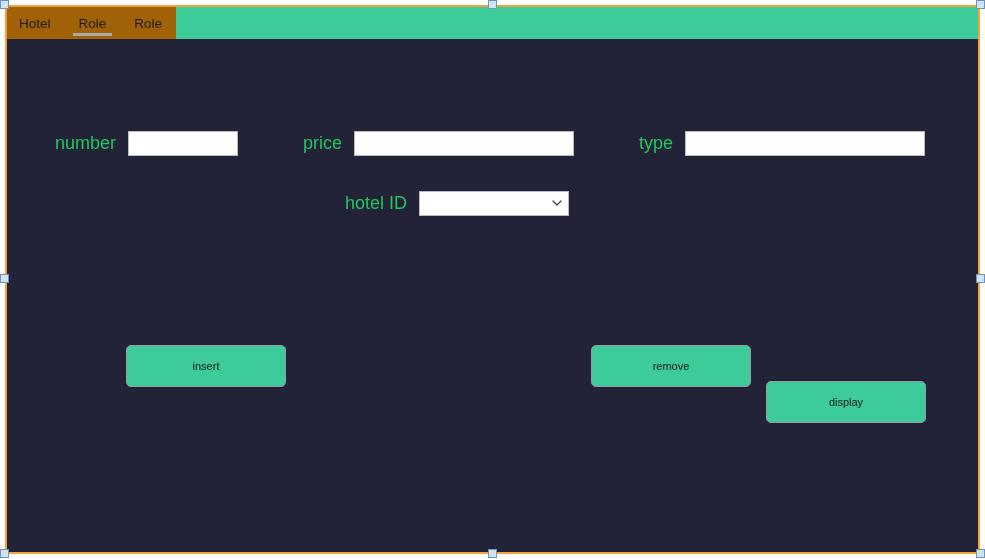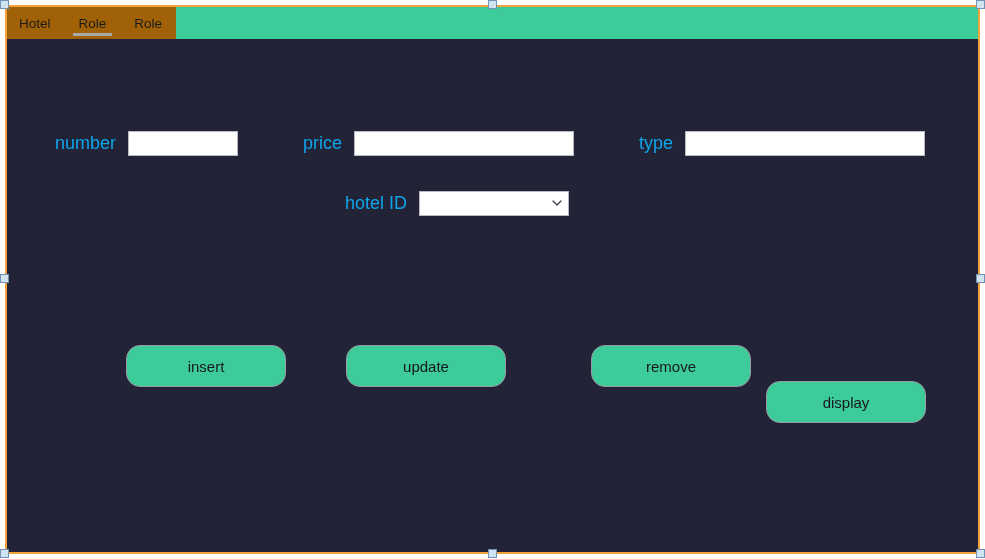"number" .field-label { color: #0ea5e9 -> #22c55e }
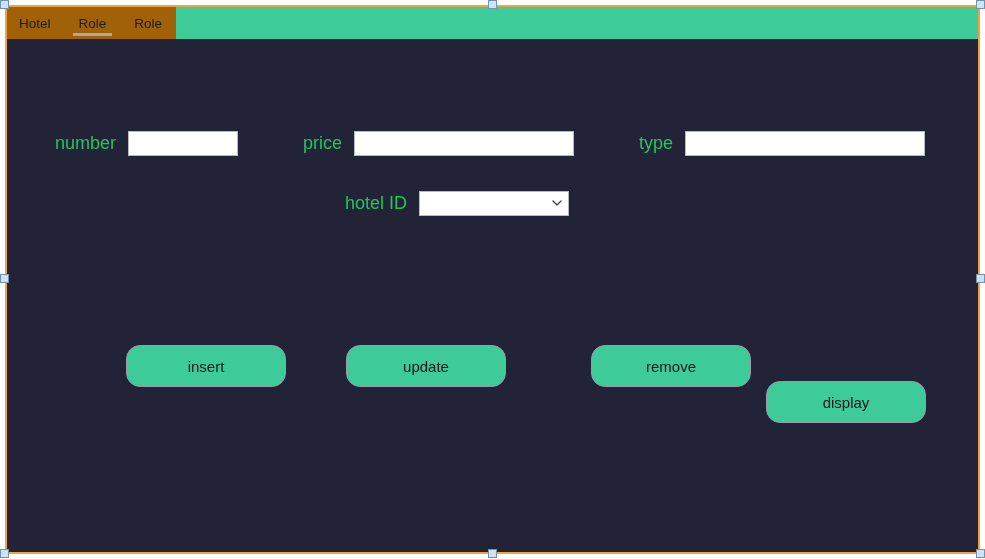"insert" .action-btn { border-radius: 14px -> 5px; font-size: 15px -> 11px }
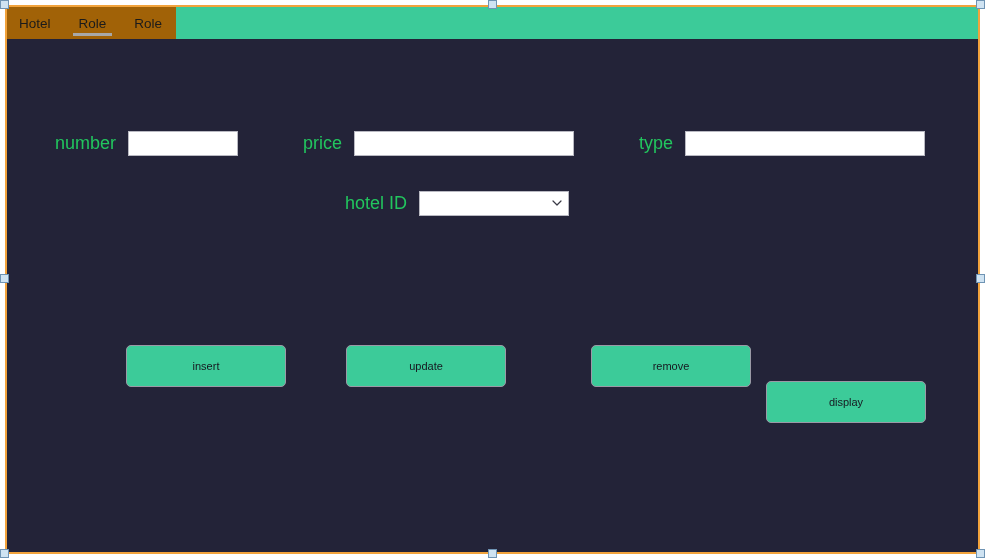"update" button.action-btn { html: <button>update</button> -> none }
